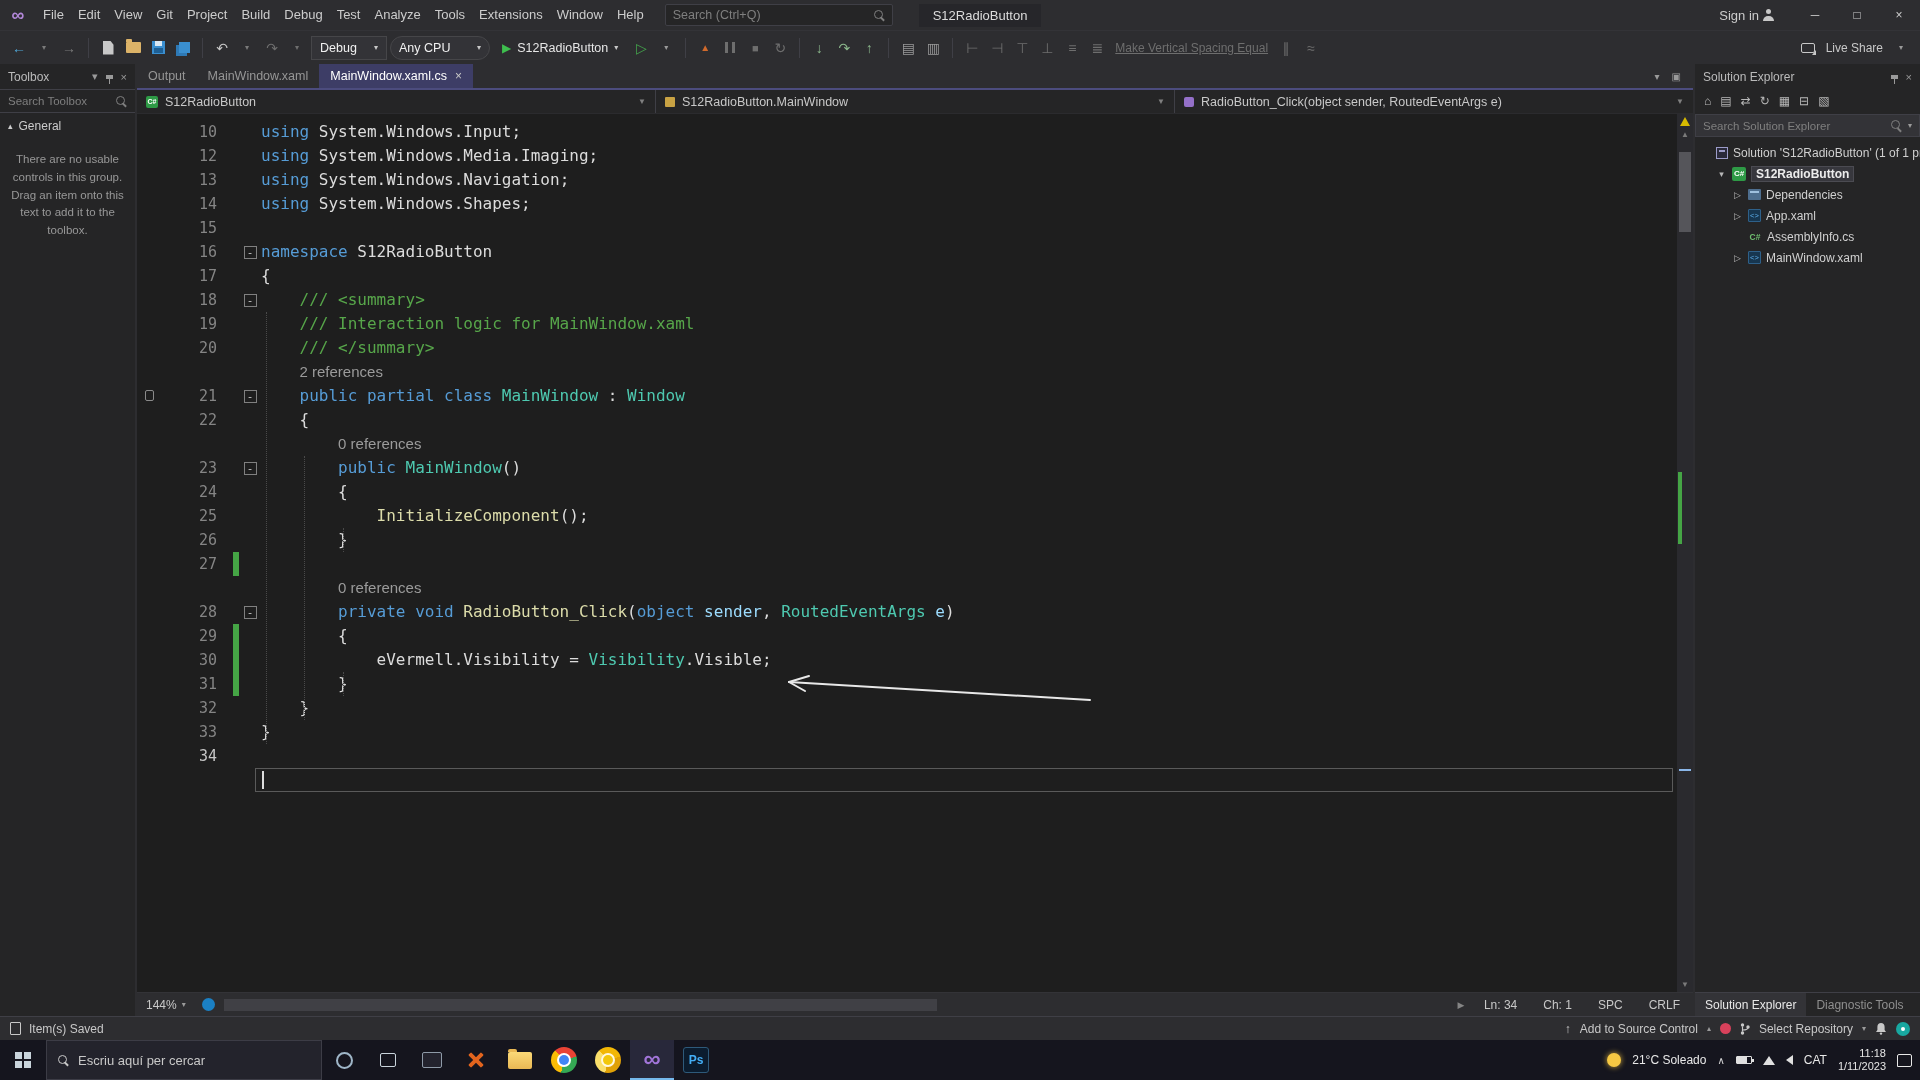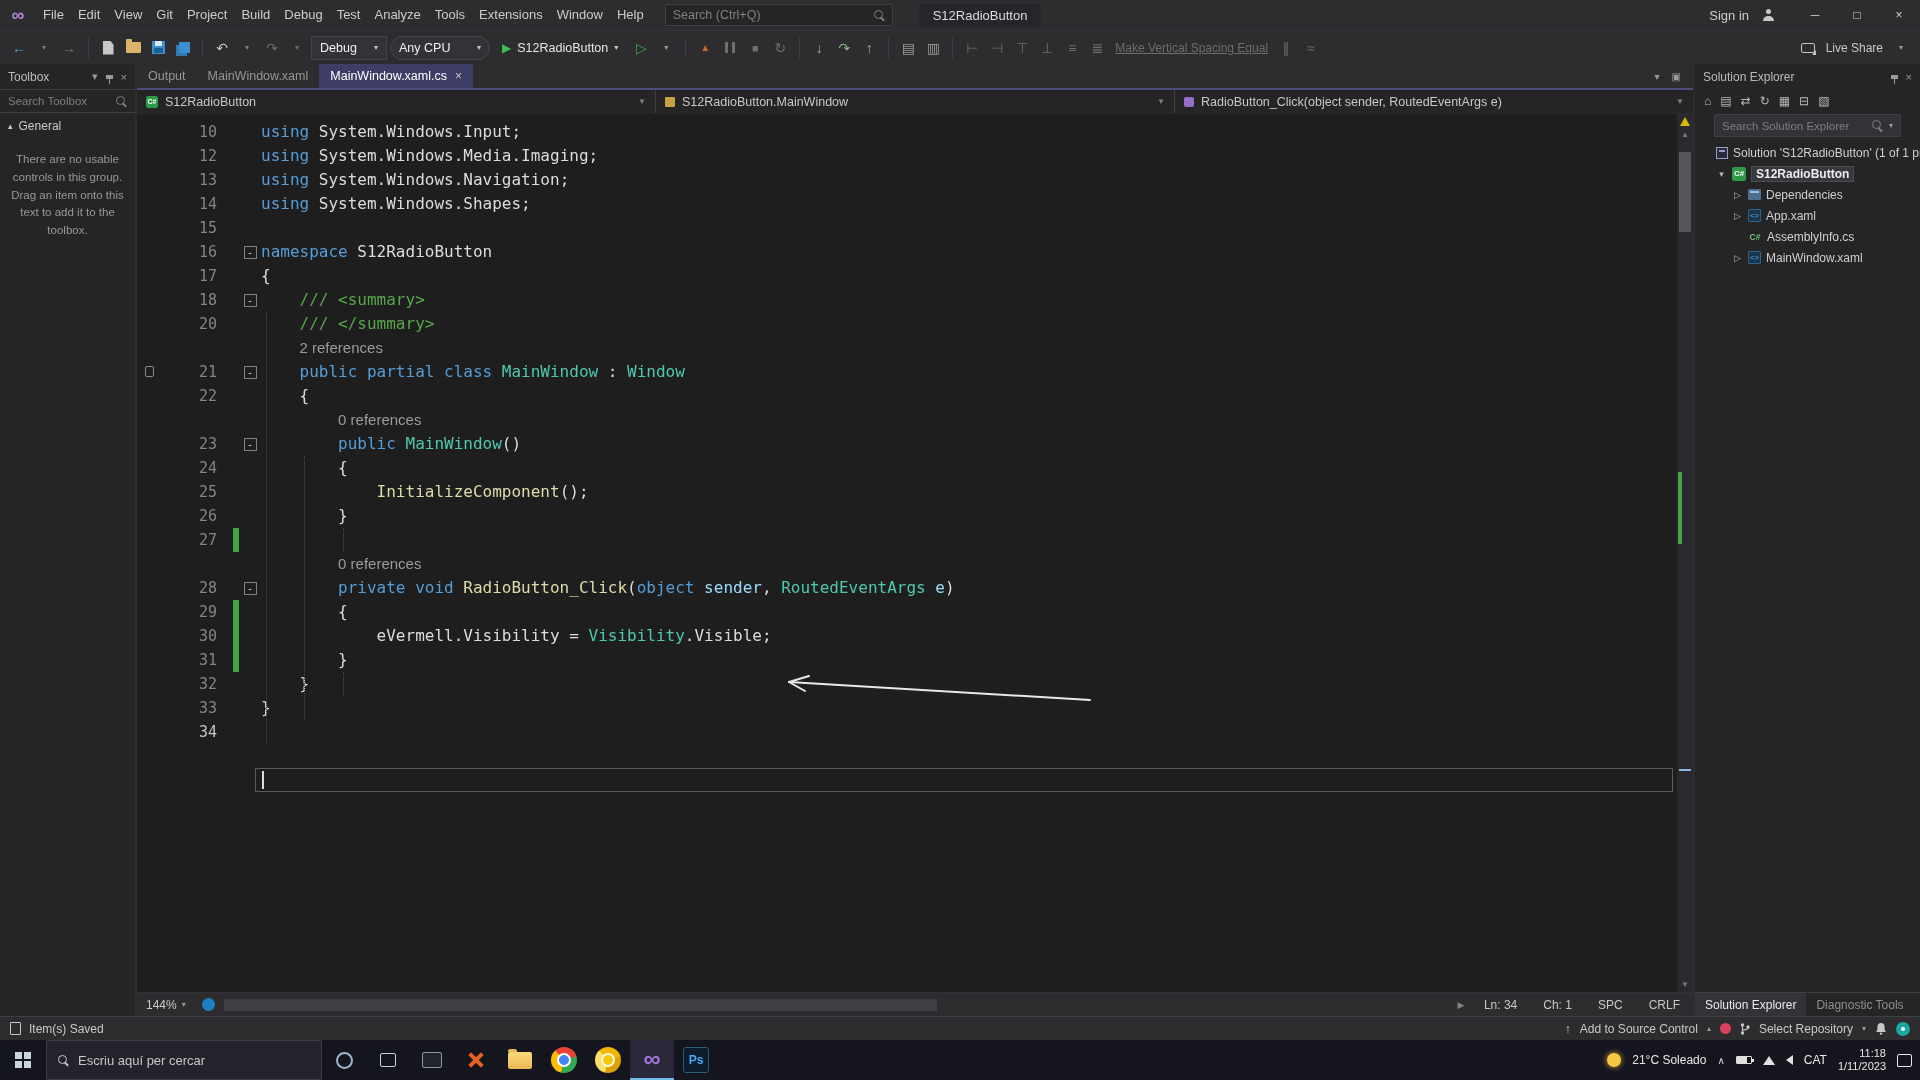"Sign in" .signin { gap: 13px -> 3px }
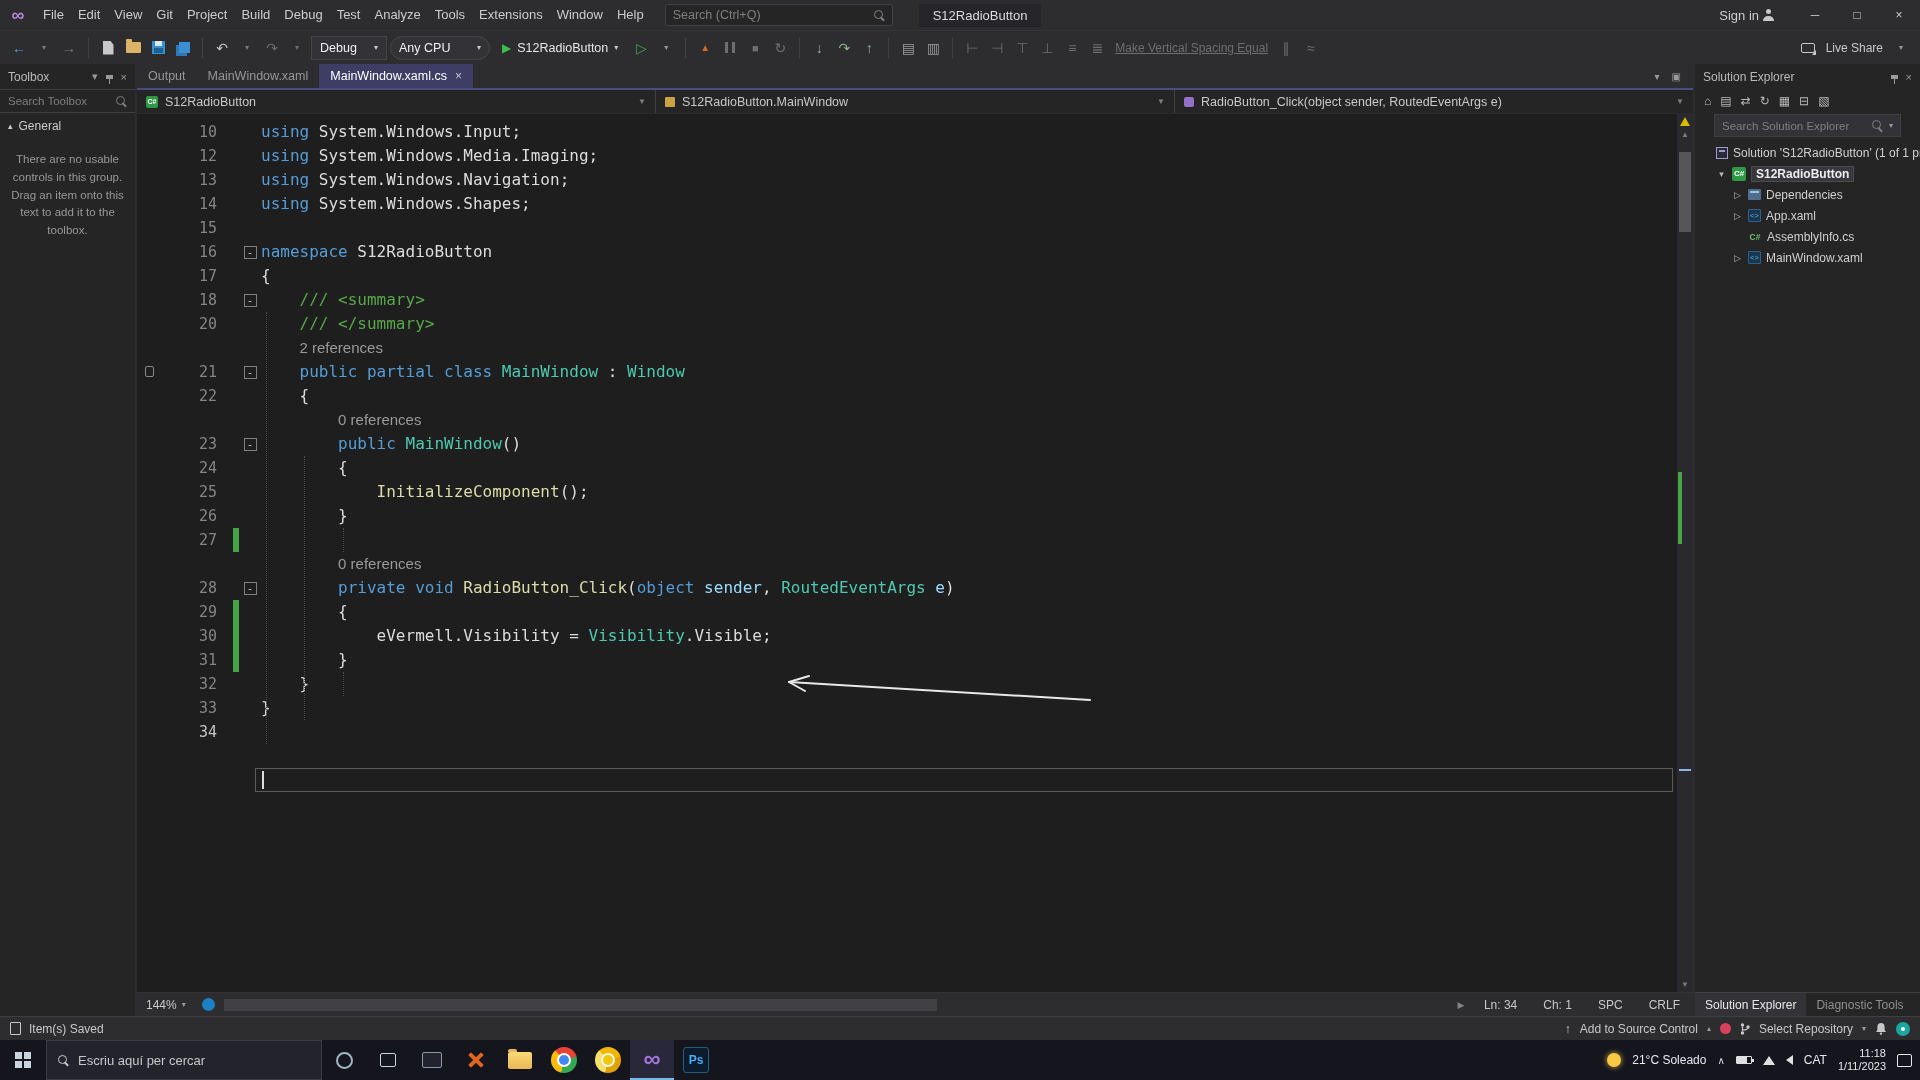"Search Solution Explorer" .se-search { margin: 1px 19px 3px -> 1px 0 3px }
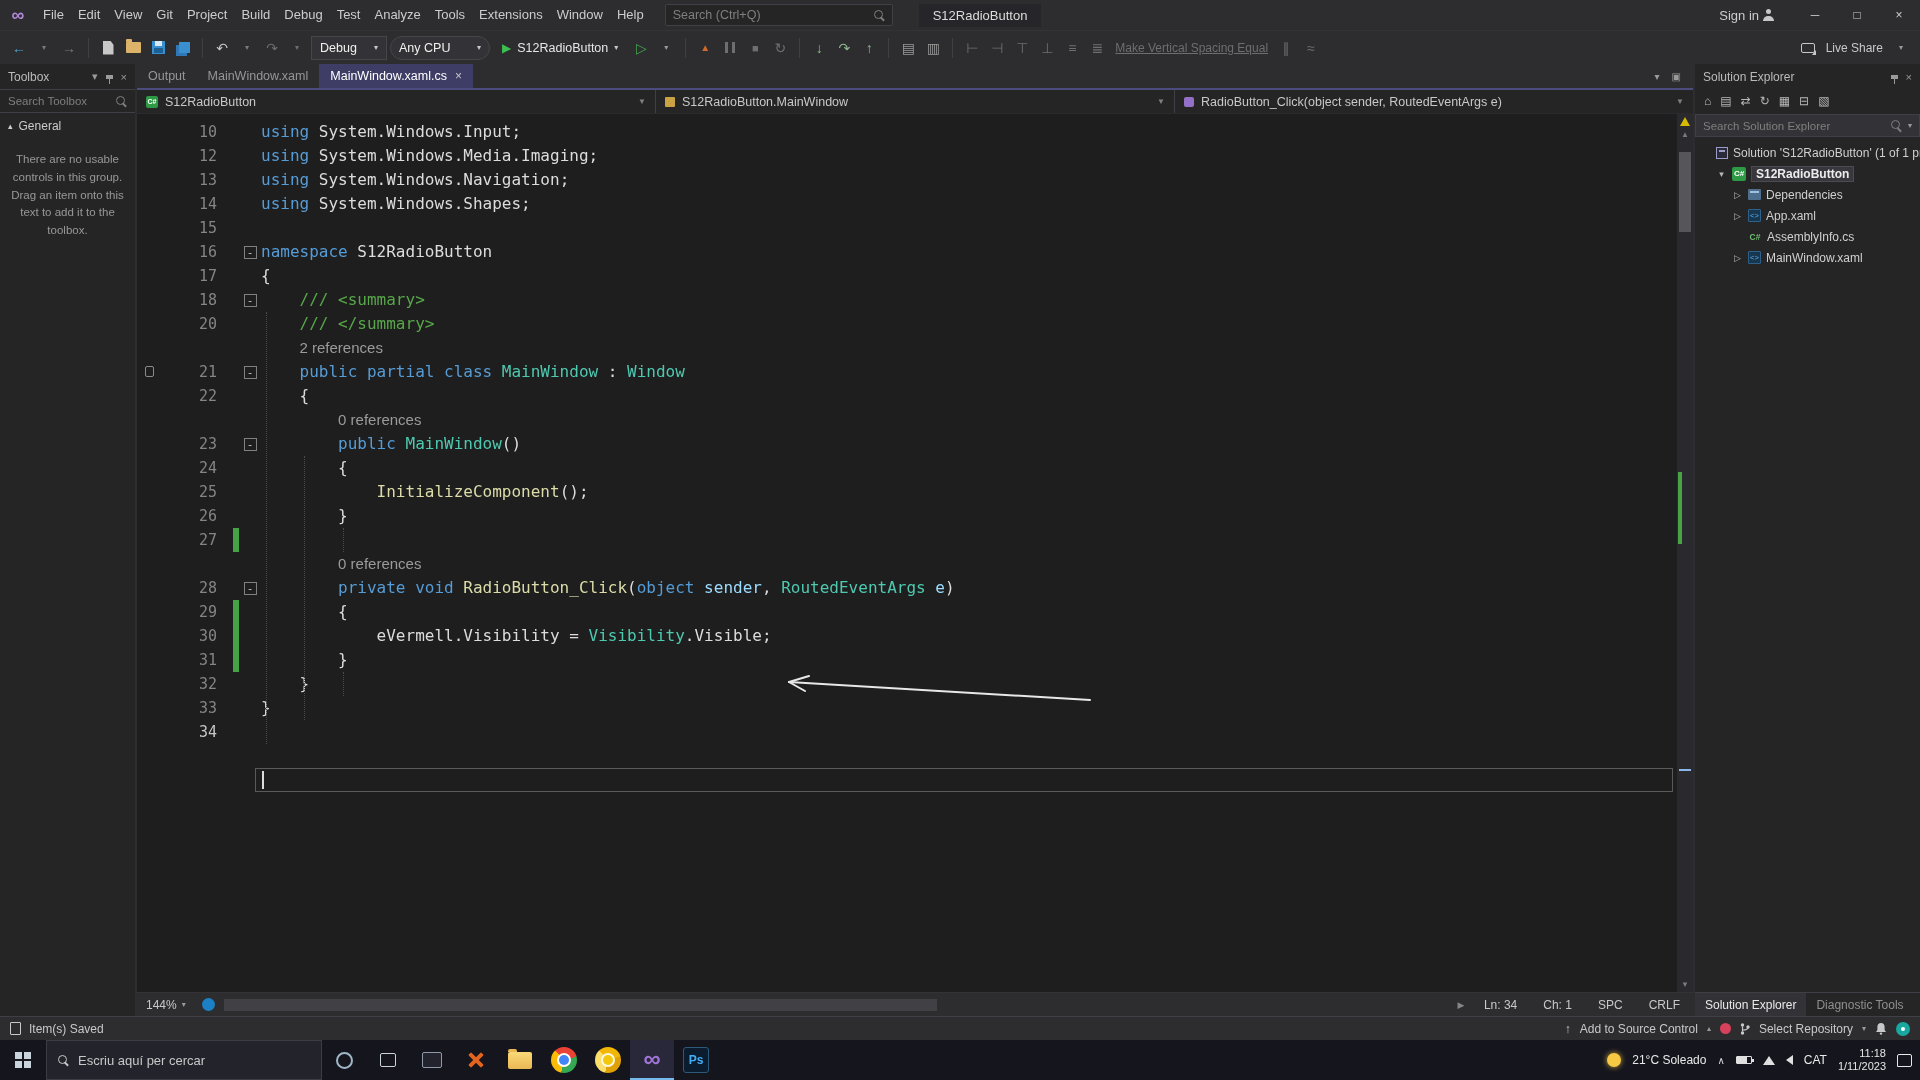"19" div.row { html: none -> <div> <div>19</div> <div></div> <div></div> <div><span> /// Interaction logic for MainWindow.xaml</span></div> </div> }
